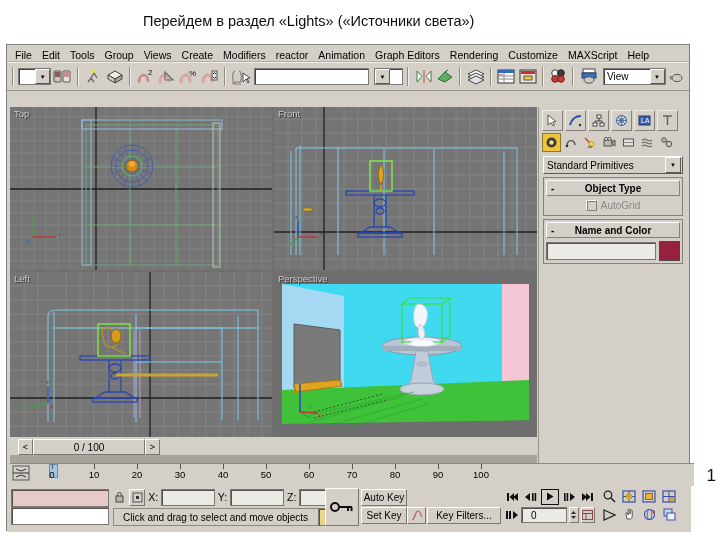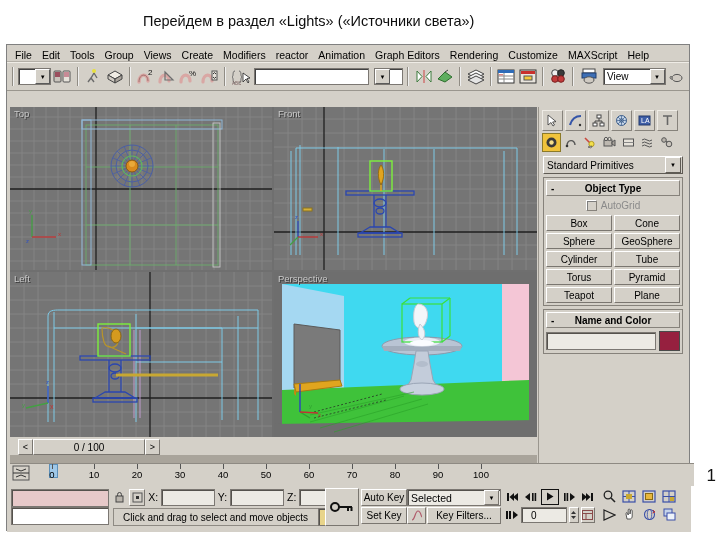"Box" div.objgrid { html: <div> <div>Box</div> <div>Cone</div> <div>Sphere</div> <div>GeoSphere</div> <div>Cylinder</div> <div>Tube</div> <div>Torus</div> <div>Pyramid</div> <div>Teapot</div> <div>Plane</div> </div> -> none }
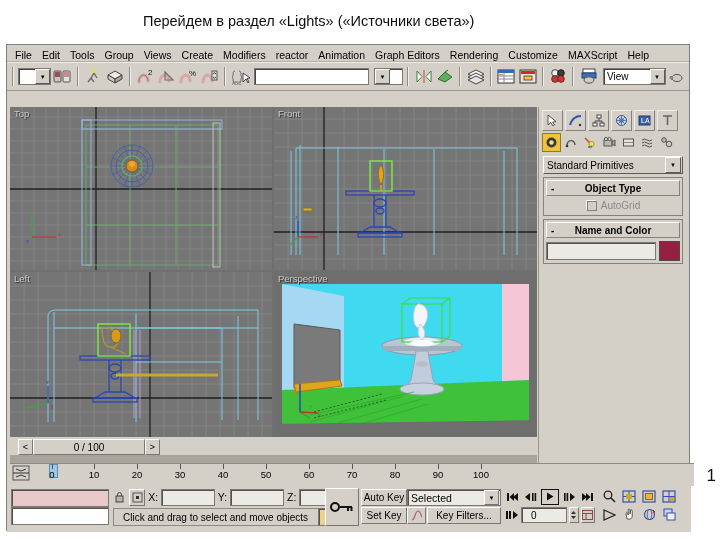"Selected" div { html: <div> <span>Selected</span> <span>▼</span> </div> -> none }
